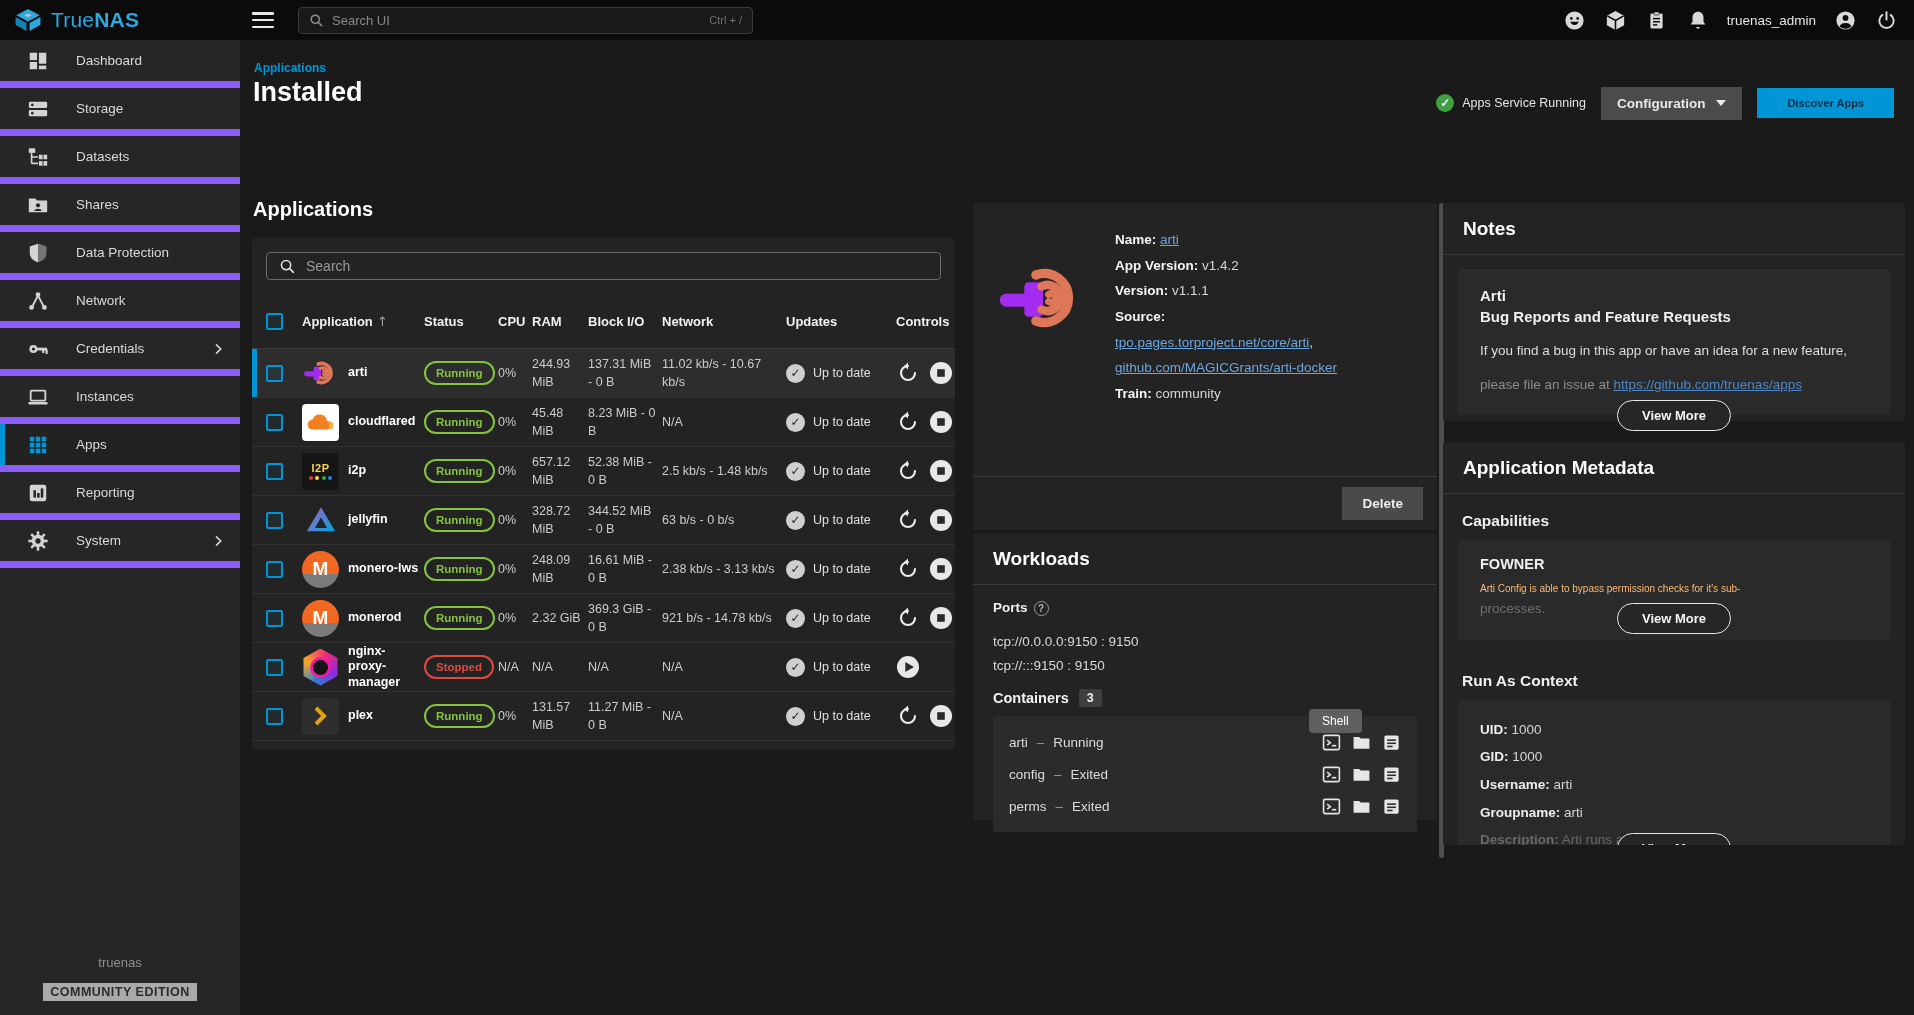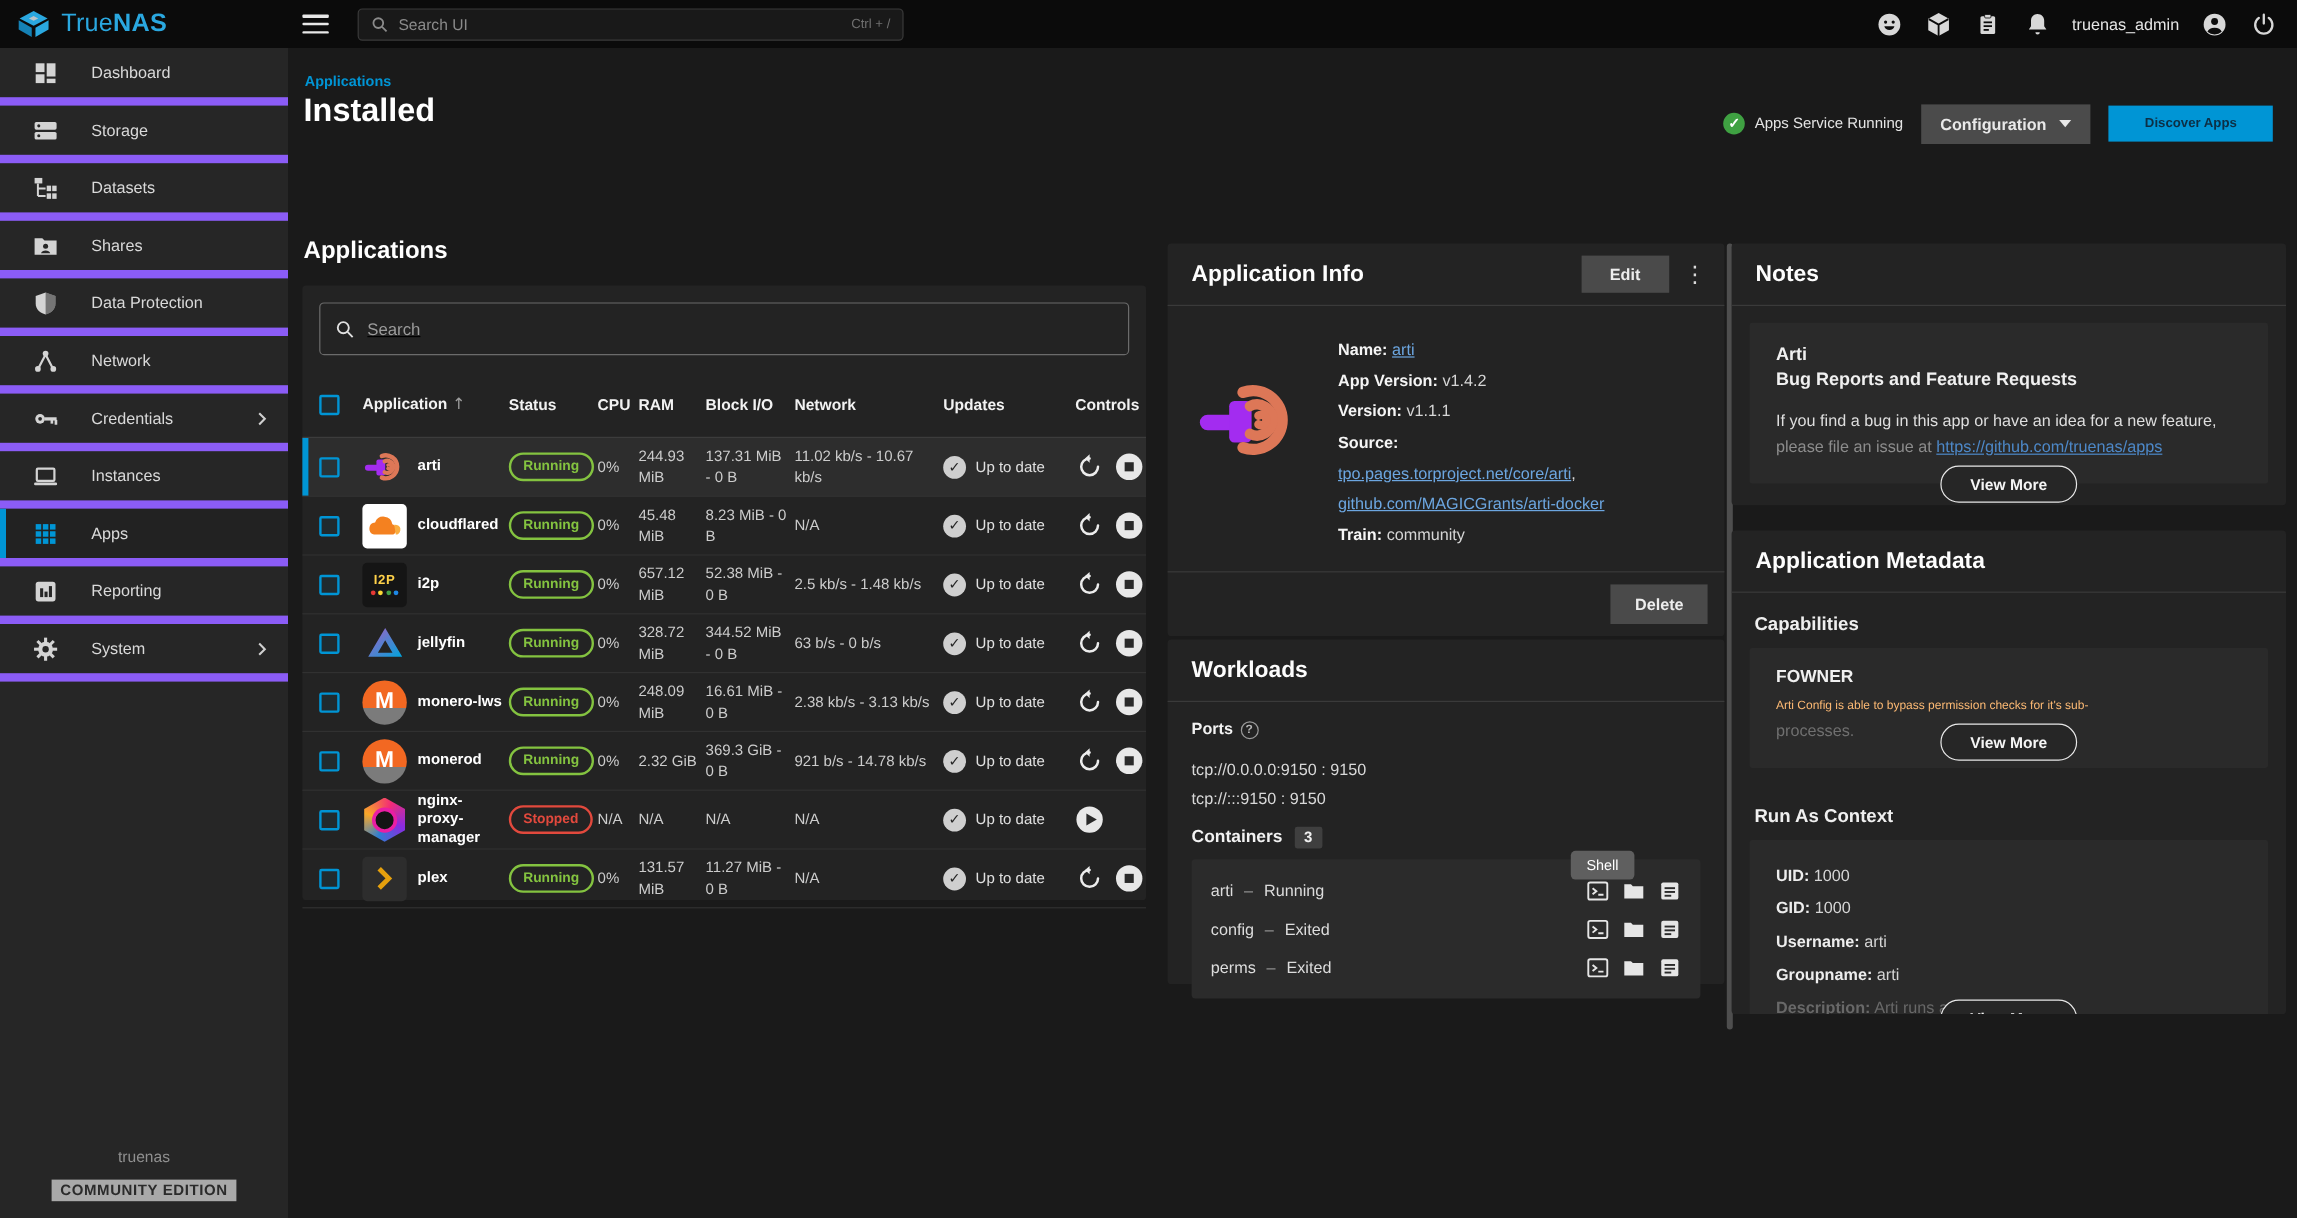"Application Info" div.card-header { html: <div> <span>Application Info</span> <span> <button>Edit</button> <span></span> </span> </div> -> none }
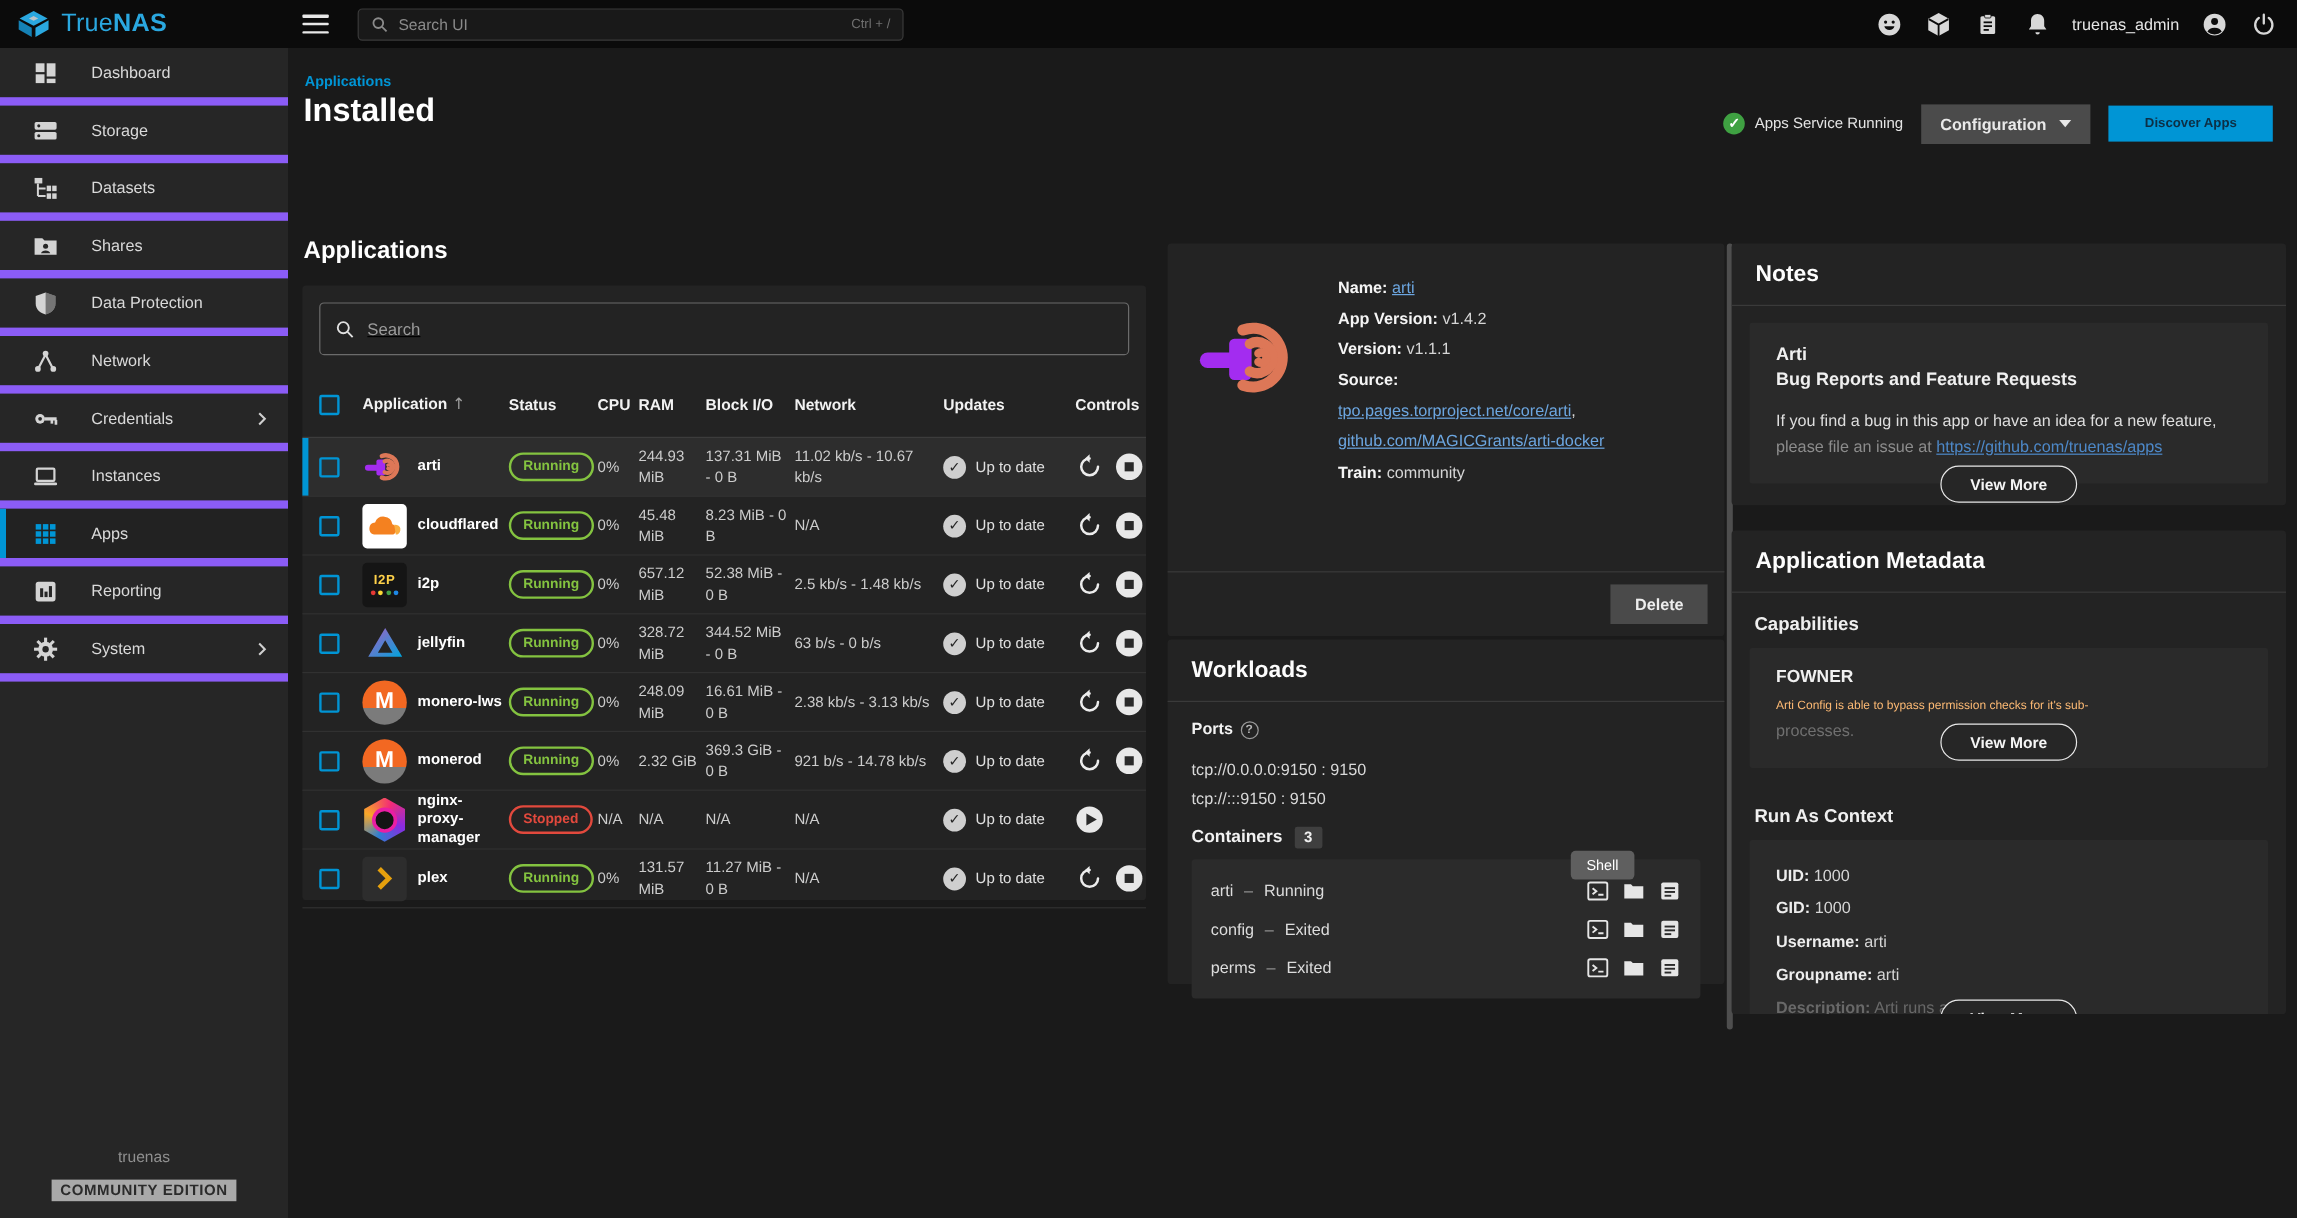"Search" .table-search { height: 44px -> 28px; text-decoration: underline -> none }
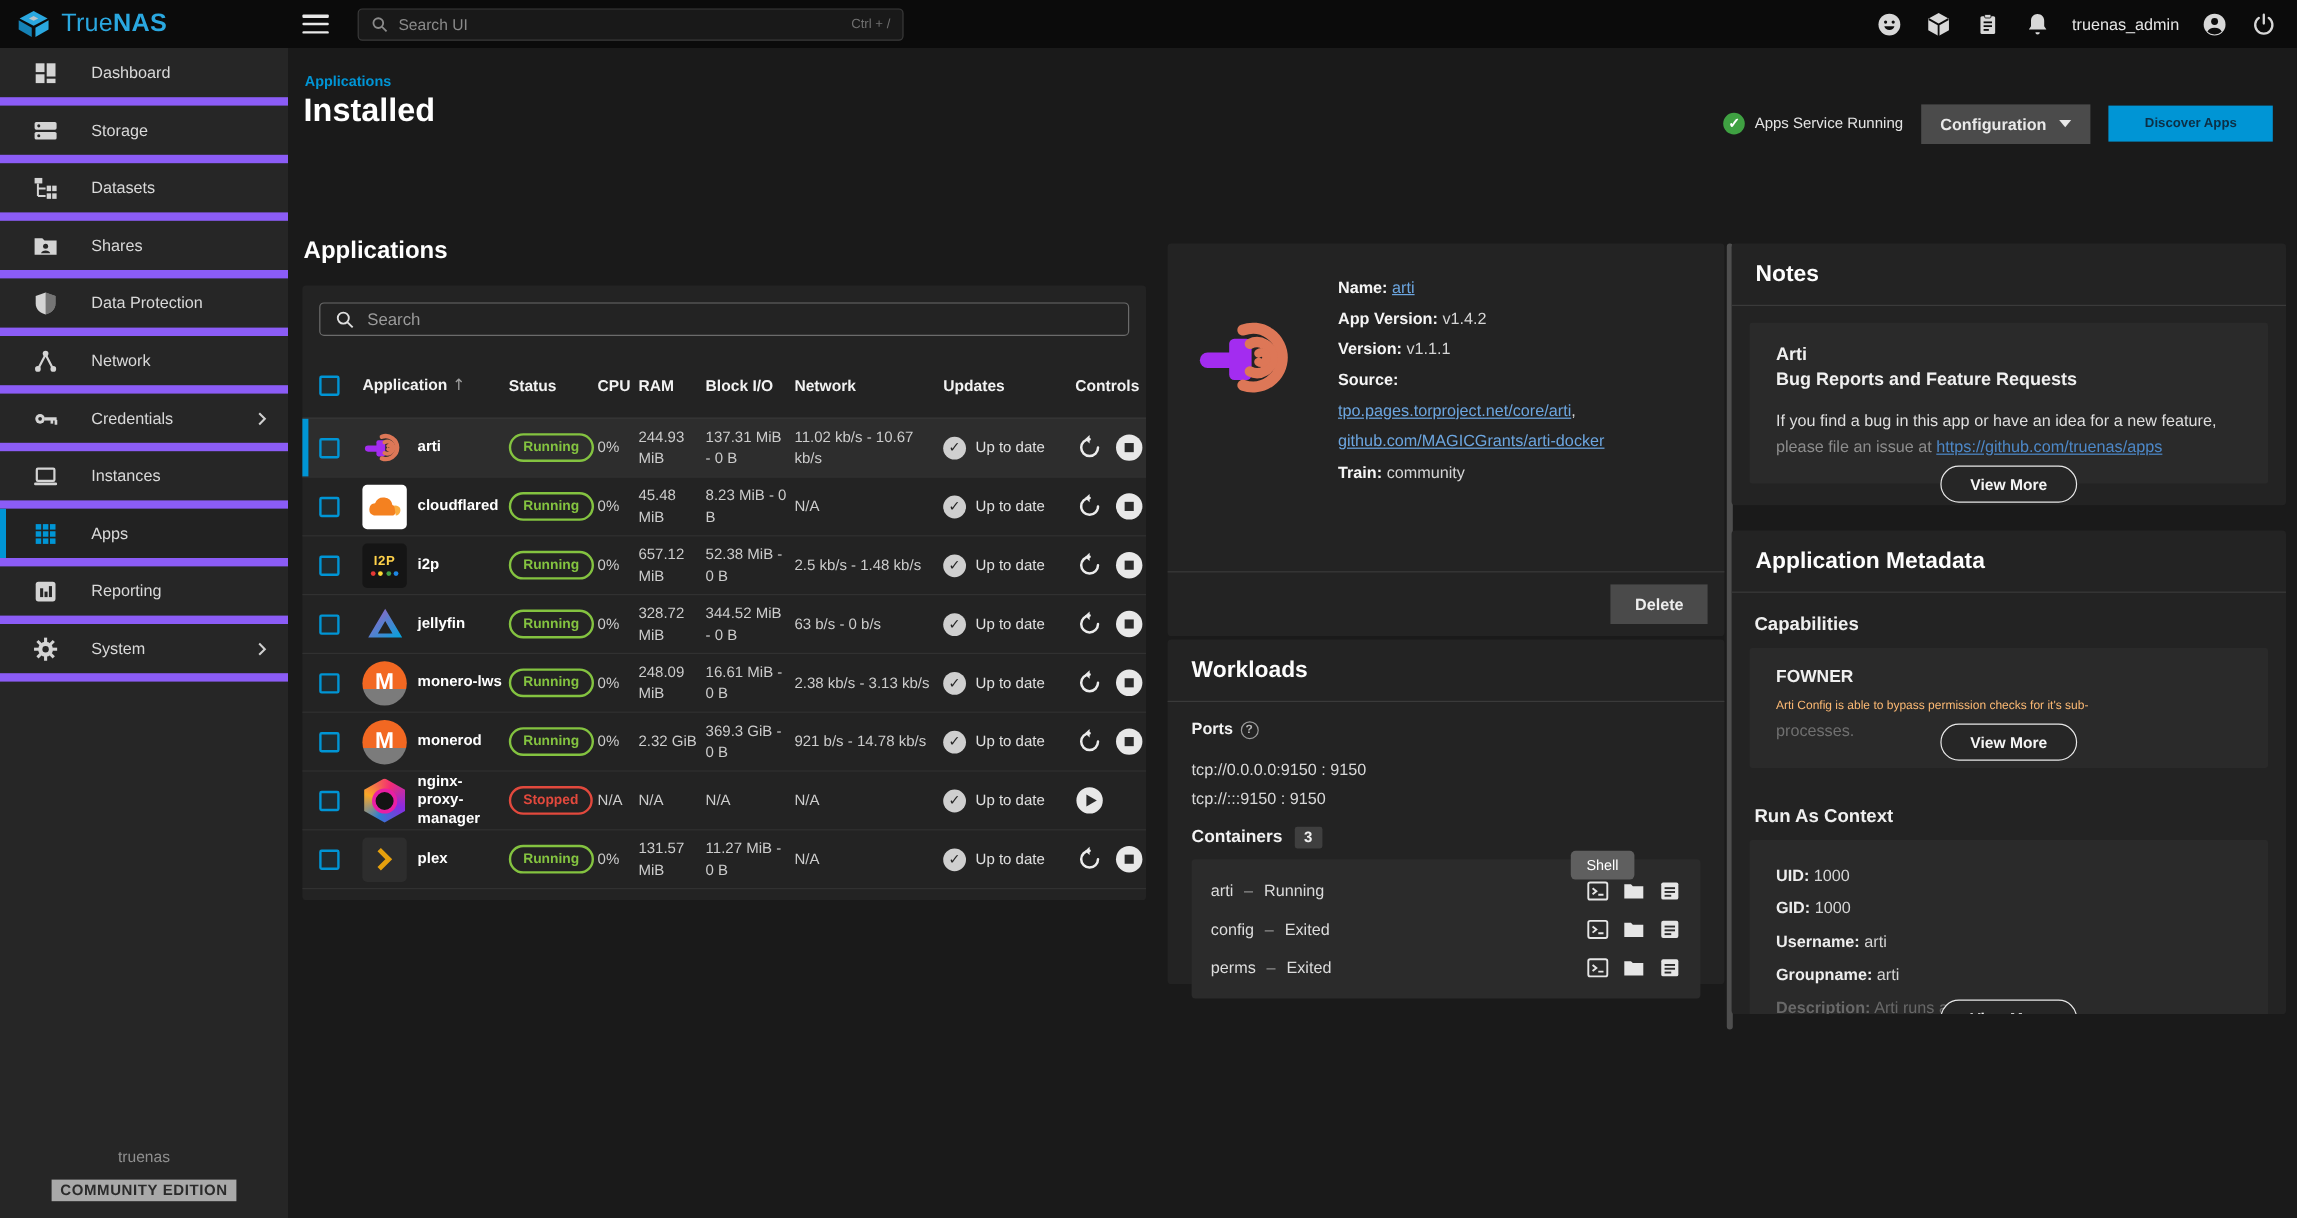"please file an issue at" .nb-p2 { margin-top: none -> 12px }
